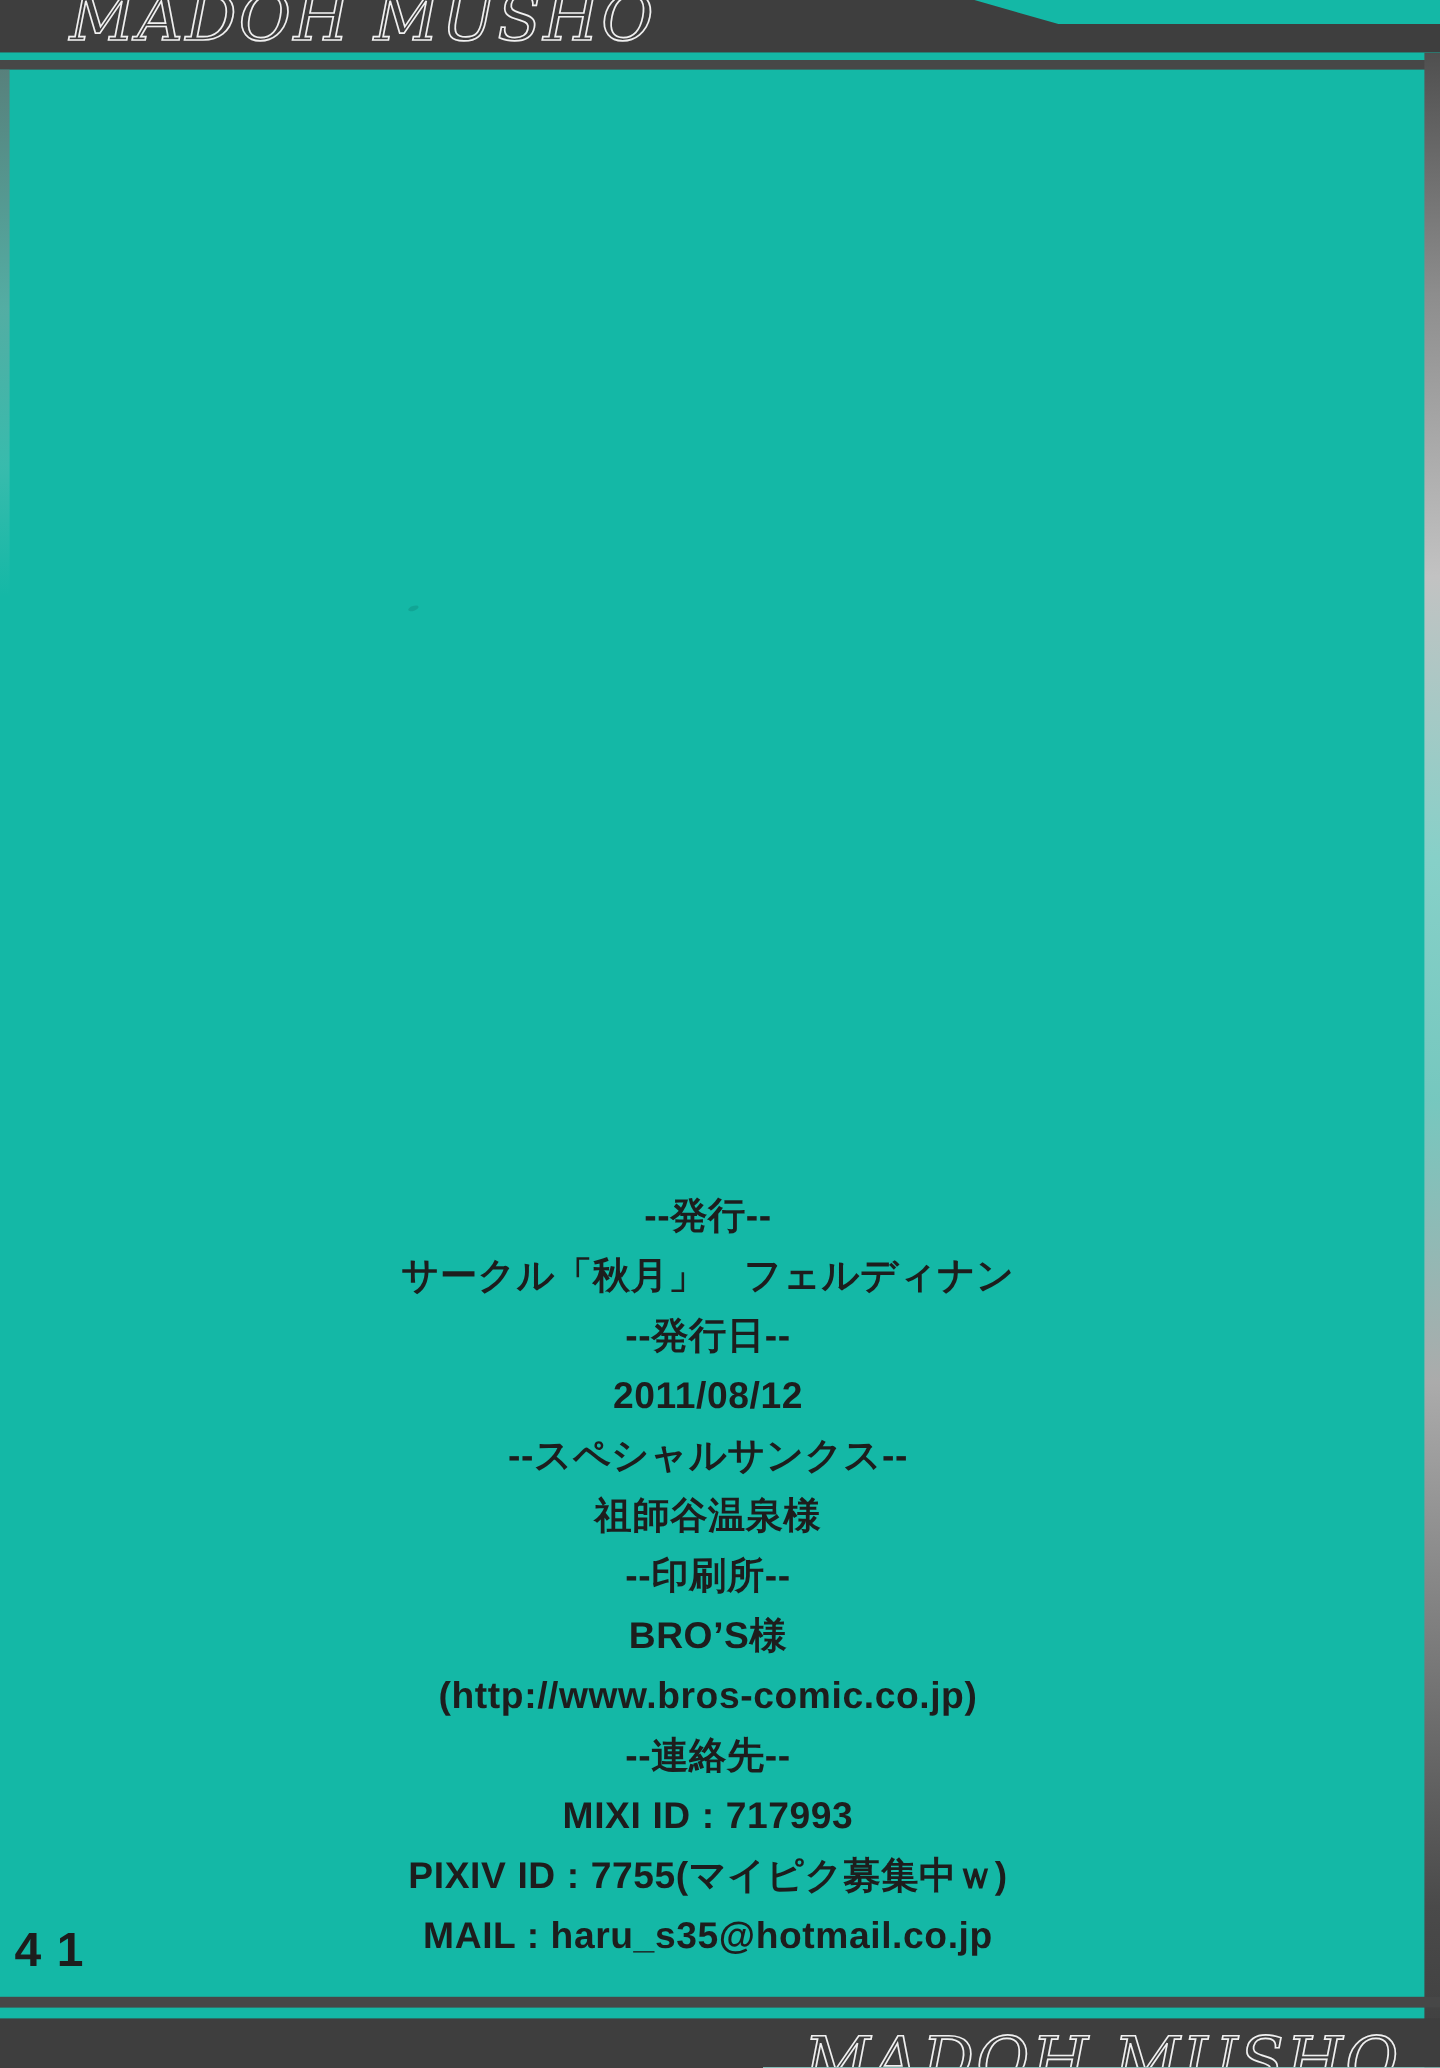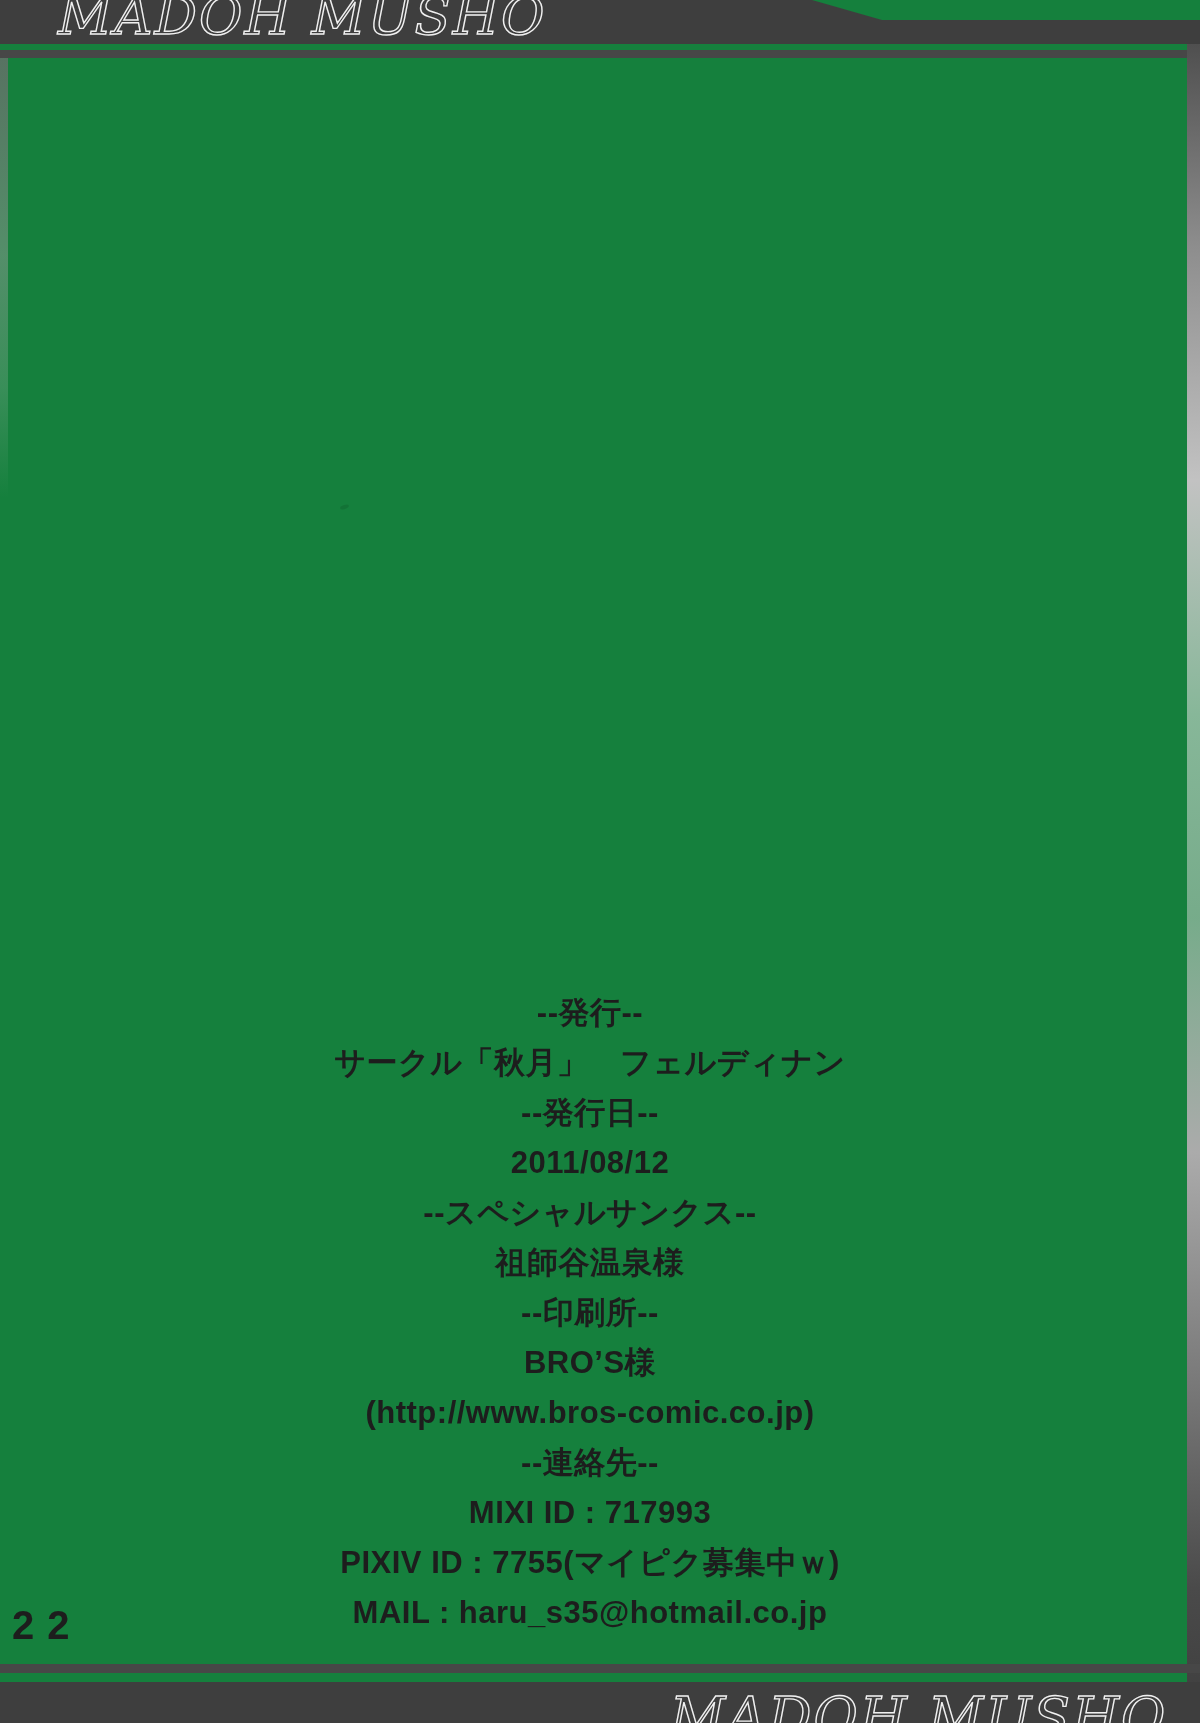"MADOH MUSHO" .page { background: #15803d -> #14b8a6 }
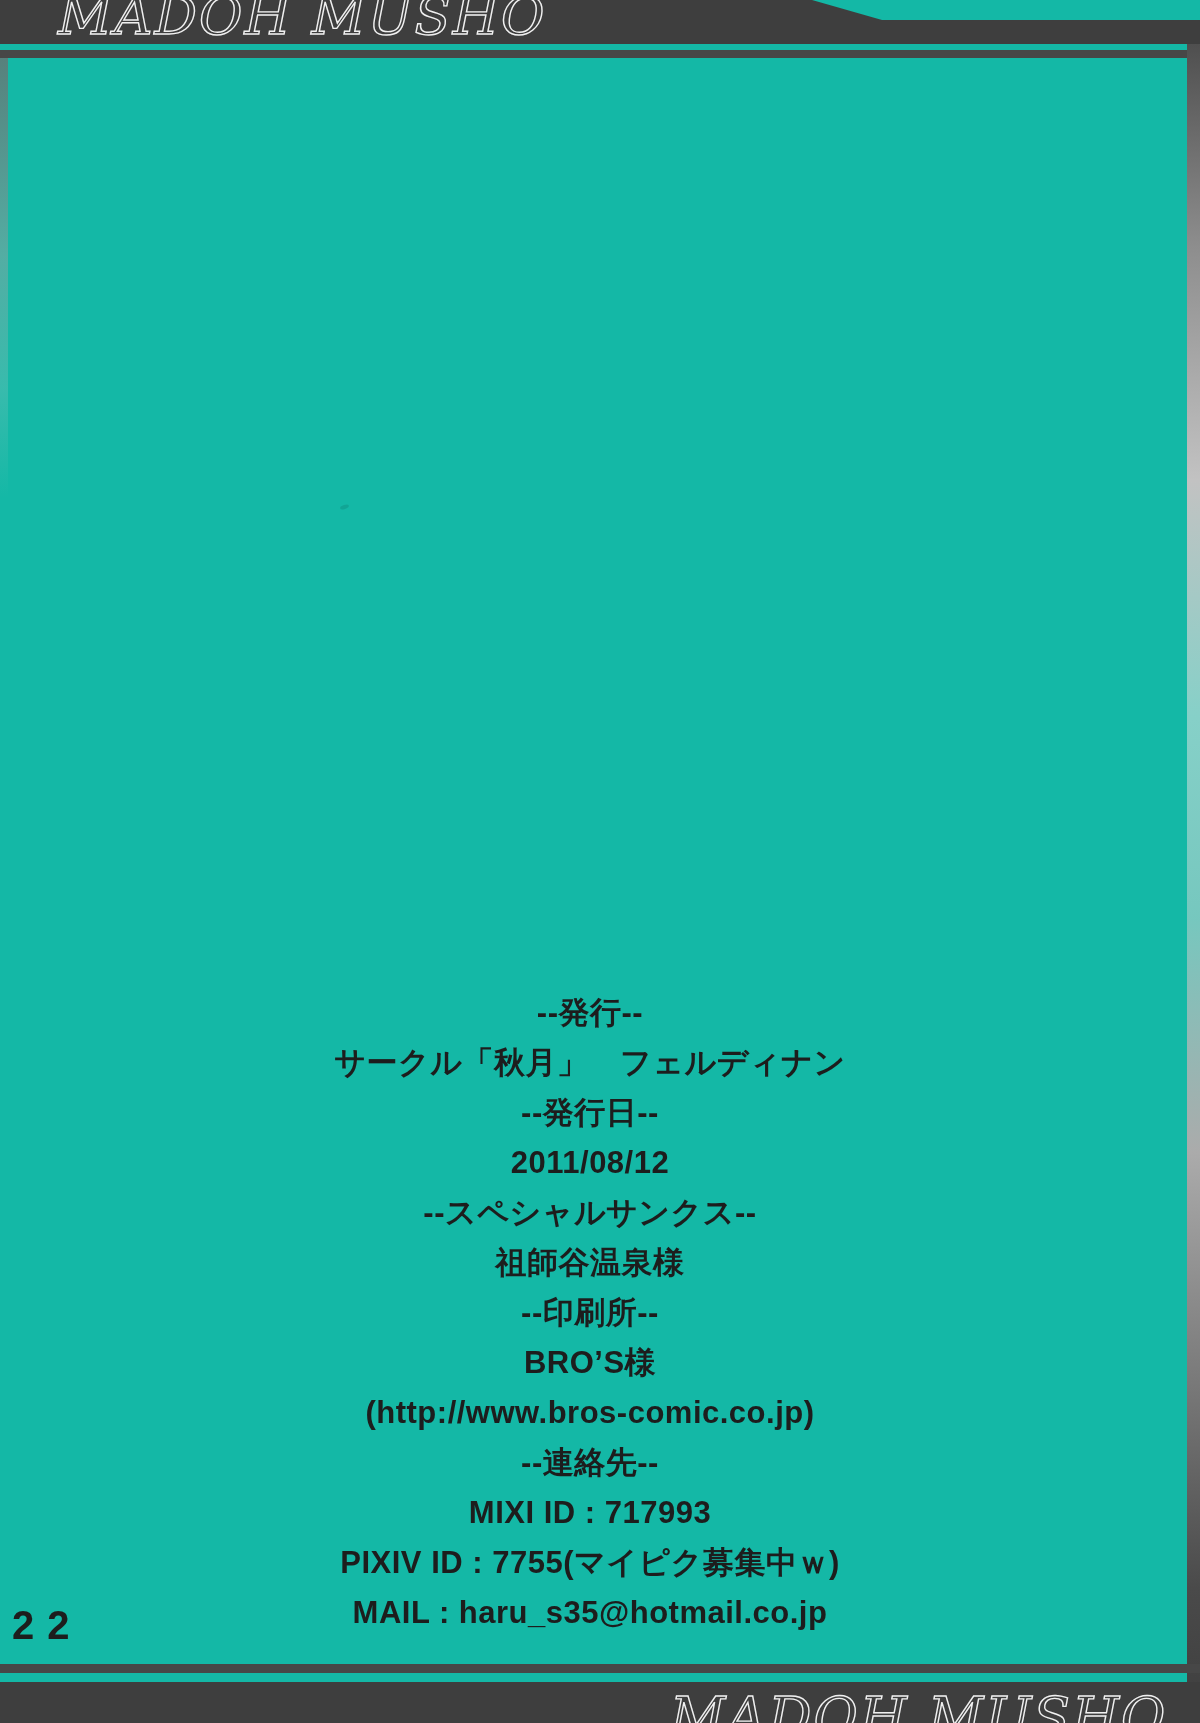"22" div.page-number { text: 22 -> 41 }
